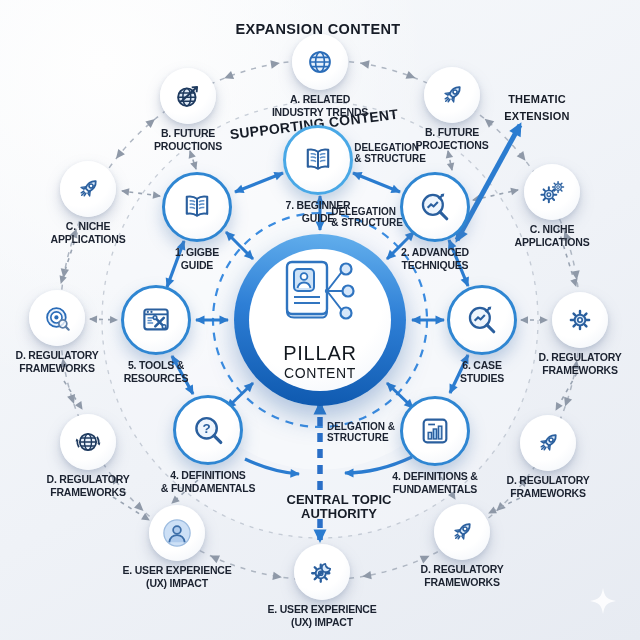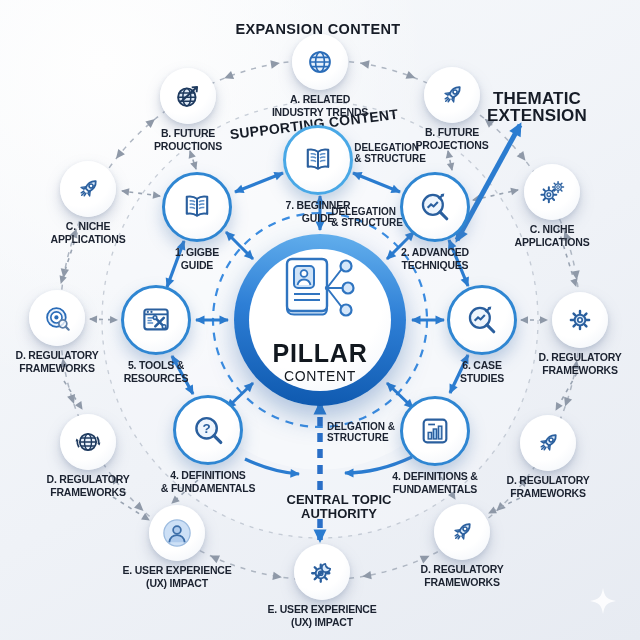"THEMATIC" #t-them { font-size: 17px -> 11px }
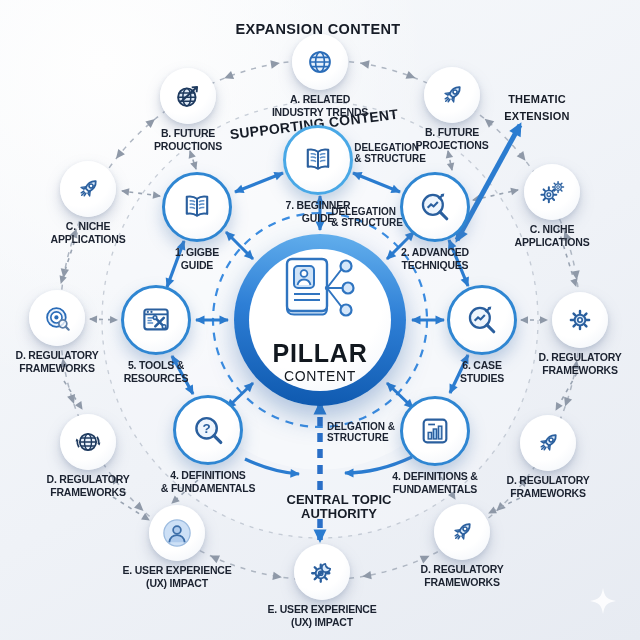"PILLAR" .ctitle { font-size: 25px -> 20px; font-weight: bold -> normal }
